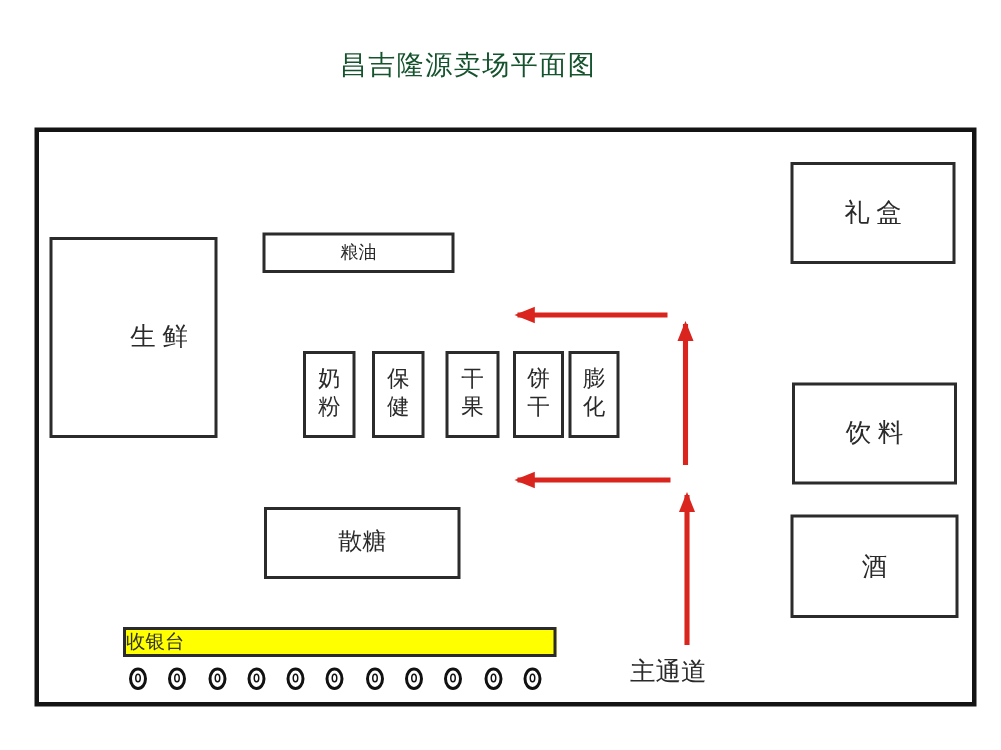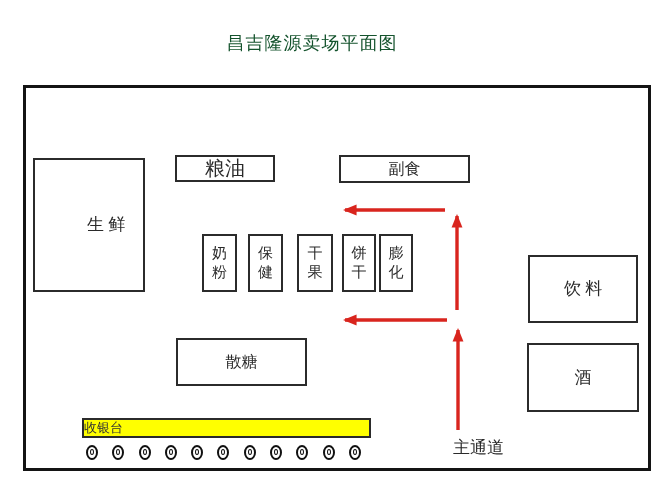"礼 盒" div.box { html: none -> <div>礼 盒</div> }
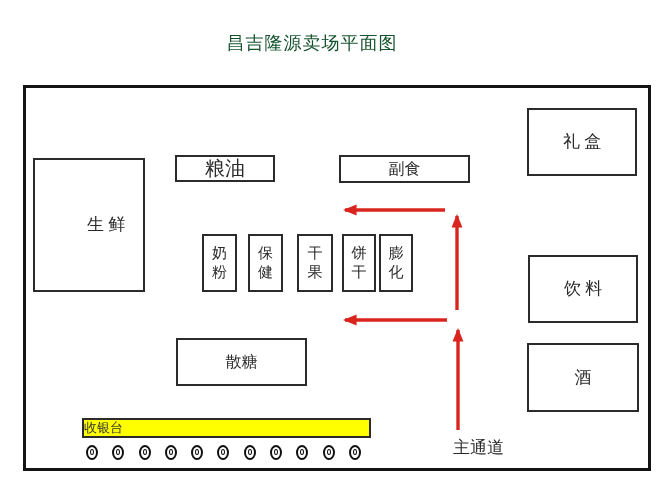"粮油" .box-grain { font-size: 20px -> 12px; width: 100px -> 128px }
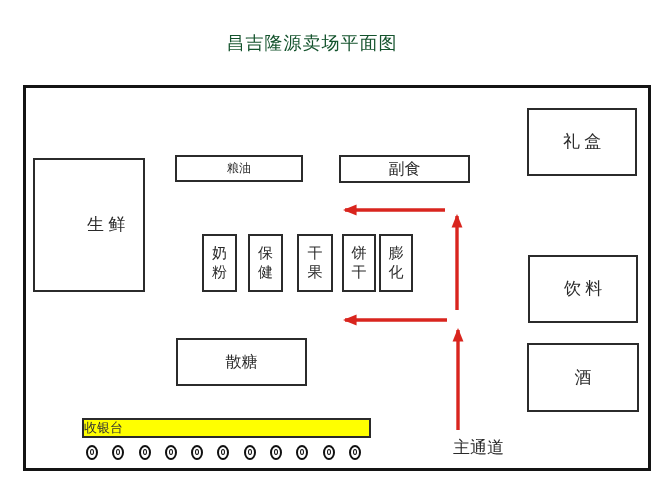"副食" div.box { html: <div>副食</div> -> none }
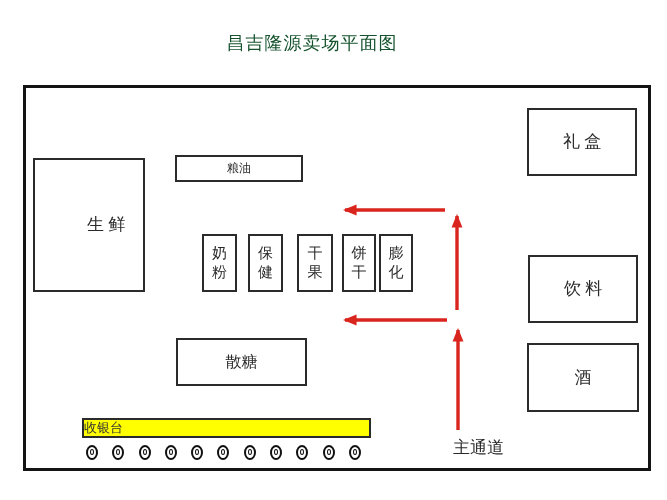"主通道" .aisle-label { text-align: right -> left }
